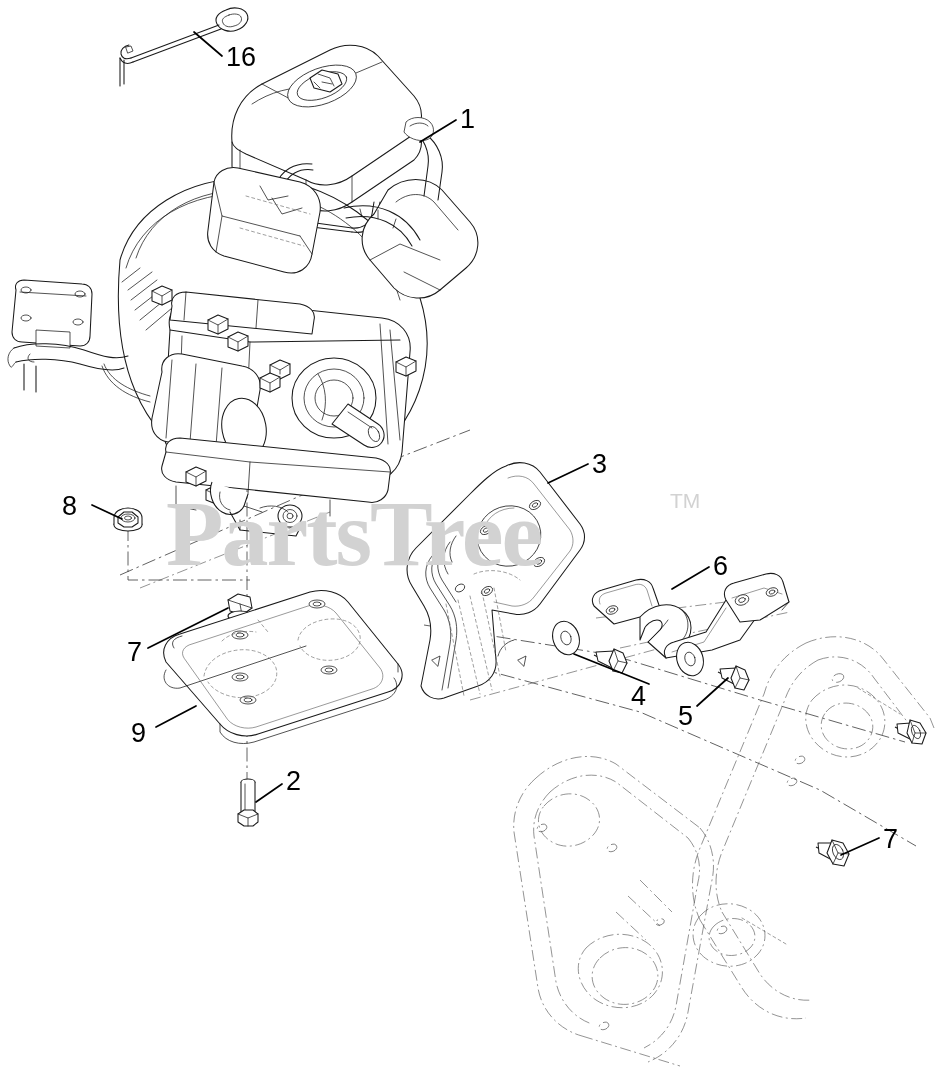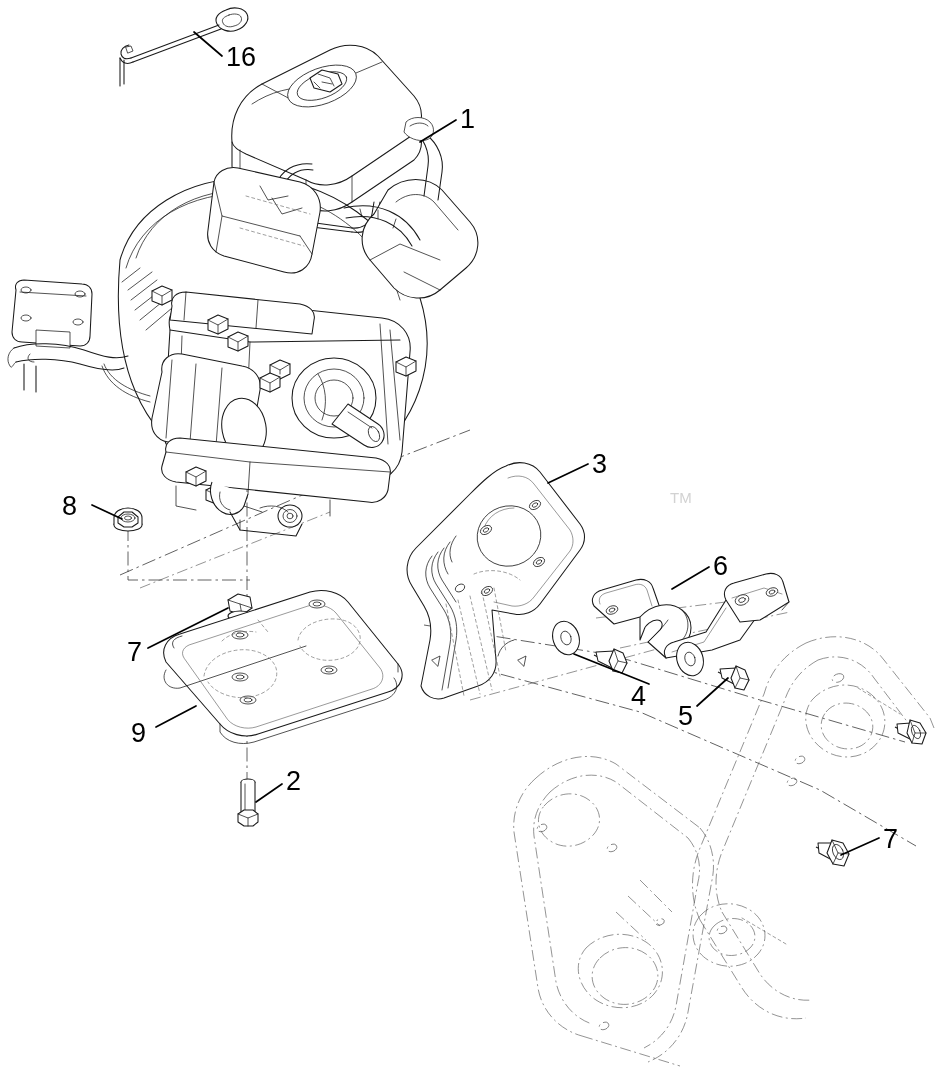"PartsTree" div.wm-word { html: none -> <div>PartsTree</div> }
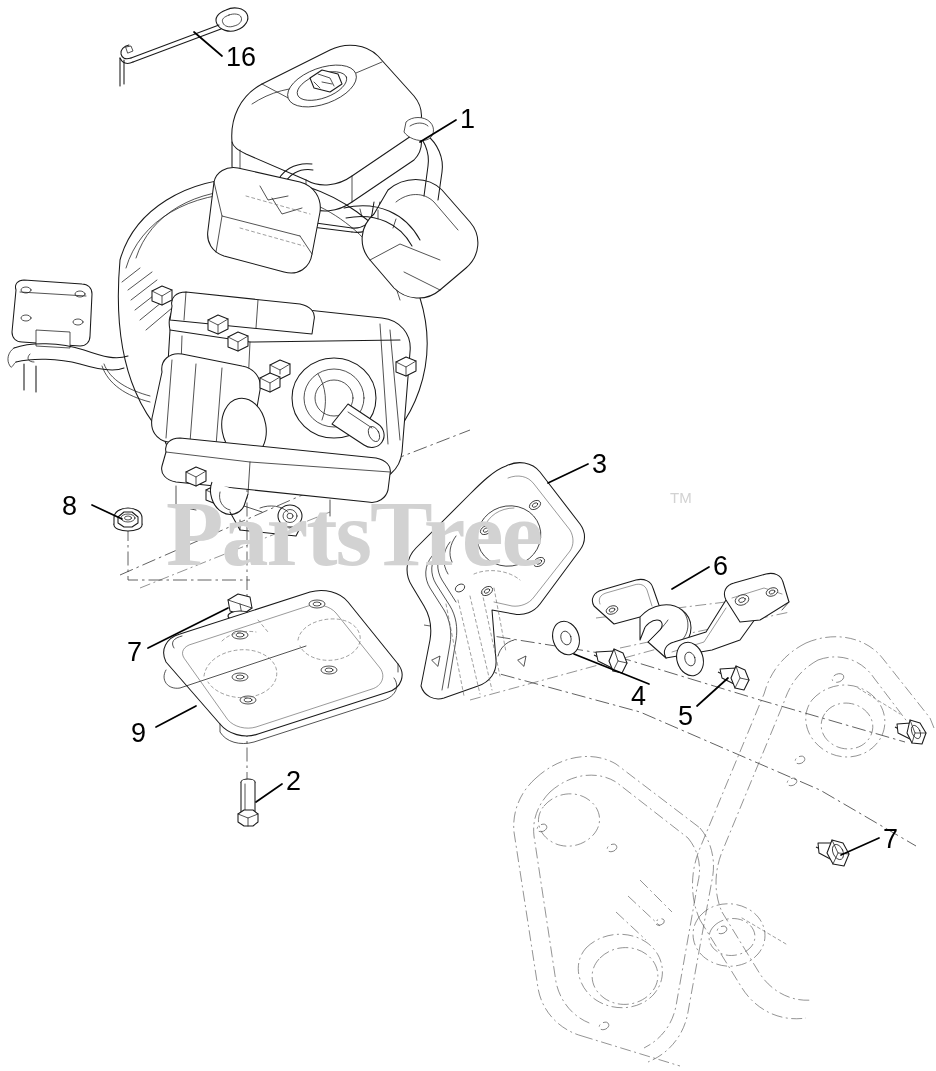"TM" #watermark .wm-tm { font-size: 15px -> 21px }
